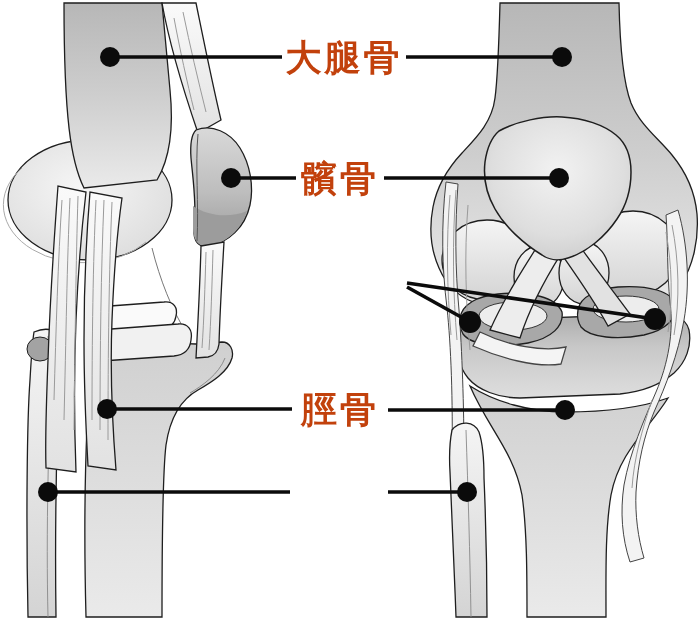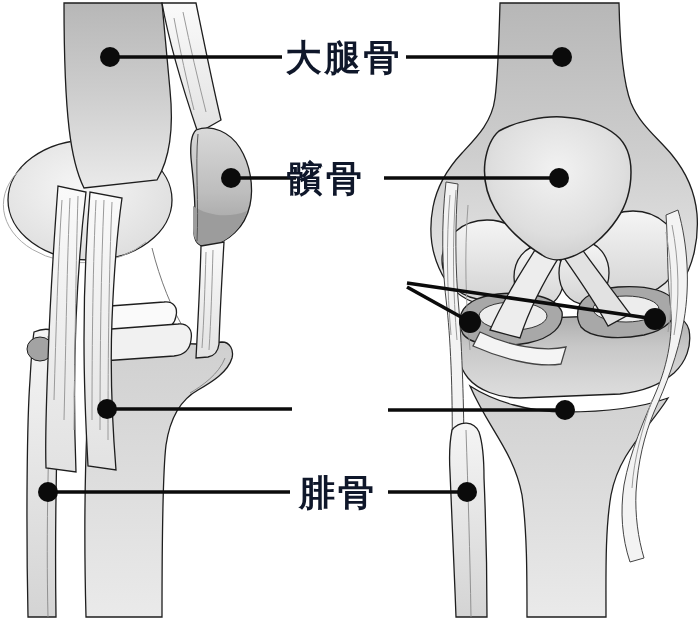"大腿骨" .lbl { color: #0f172a -> #c2410c }
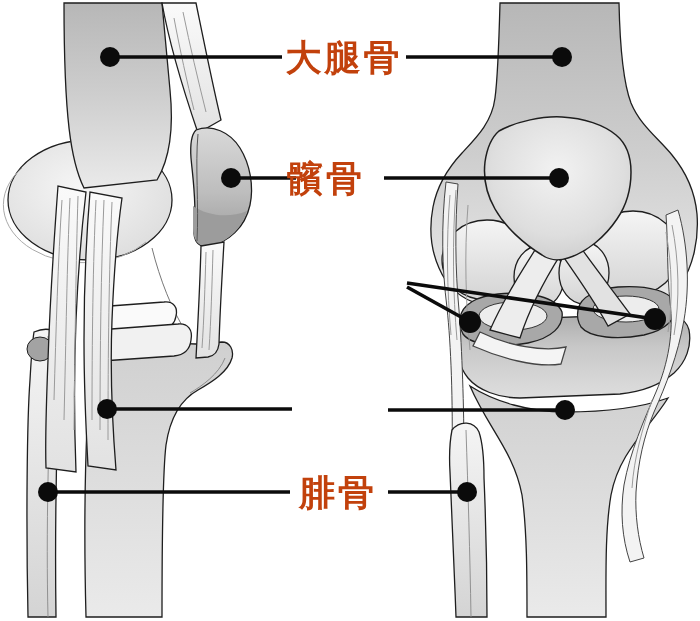"髕骨" div.lbl { left: 326px -> 340px }
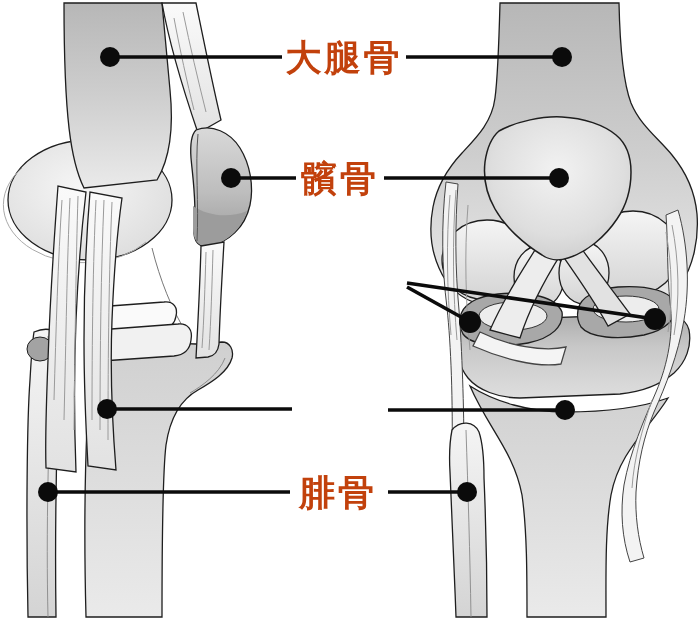"脛骨" div.lbl { html: none -> <div>脛骨</div> }
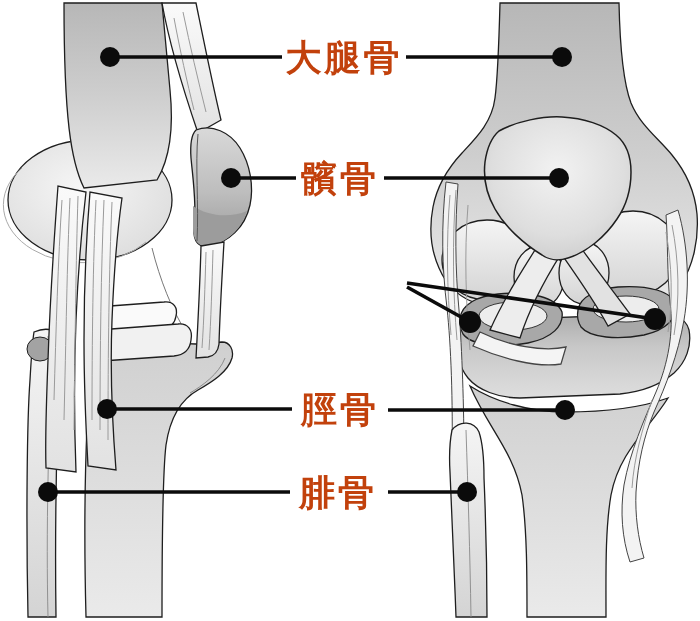"腓骨" div.lbl { html: <div>腓骨</div> -> none }
